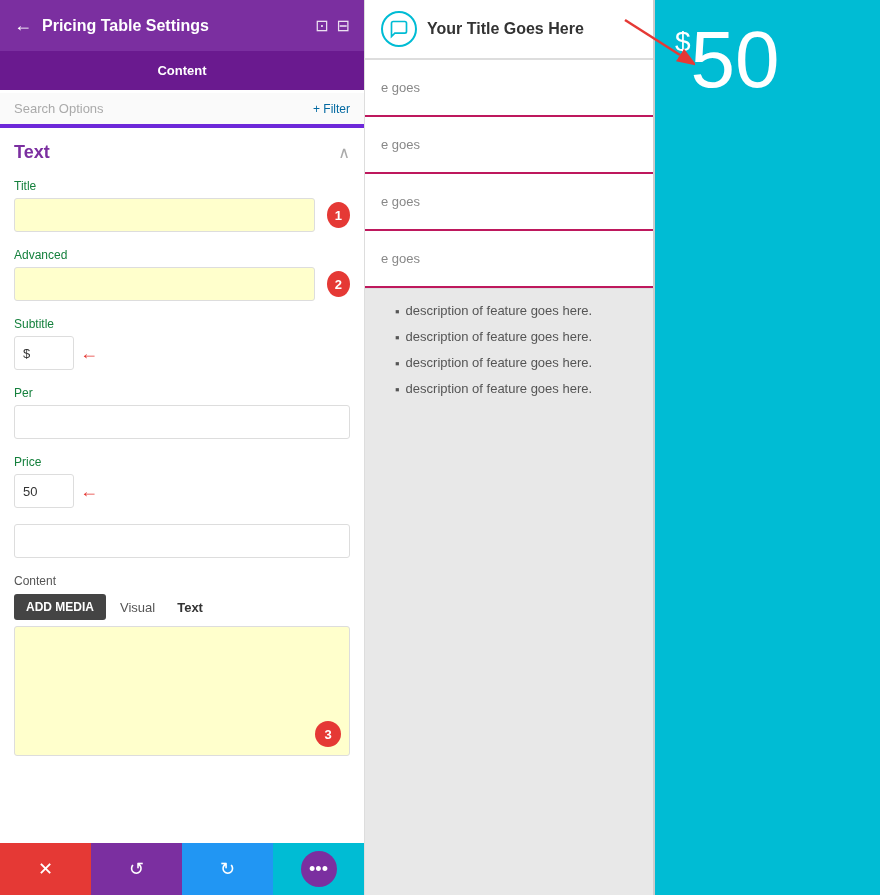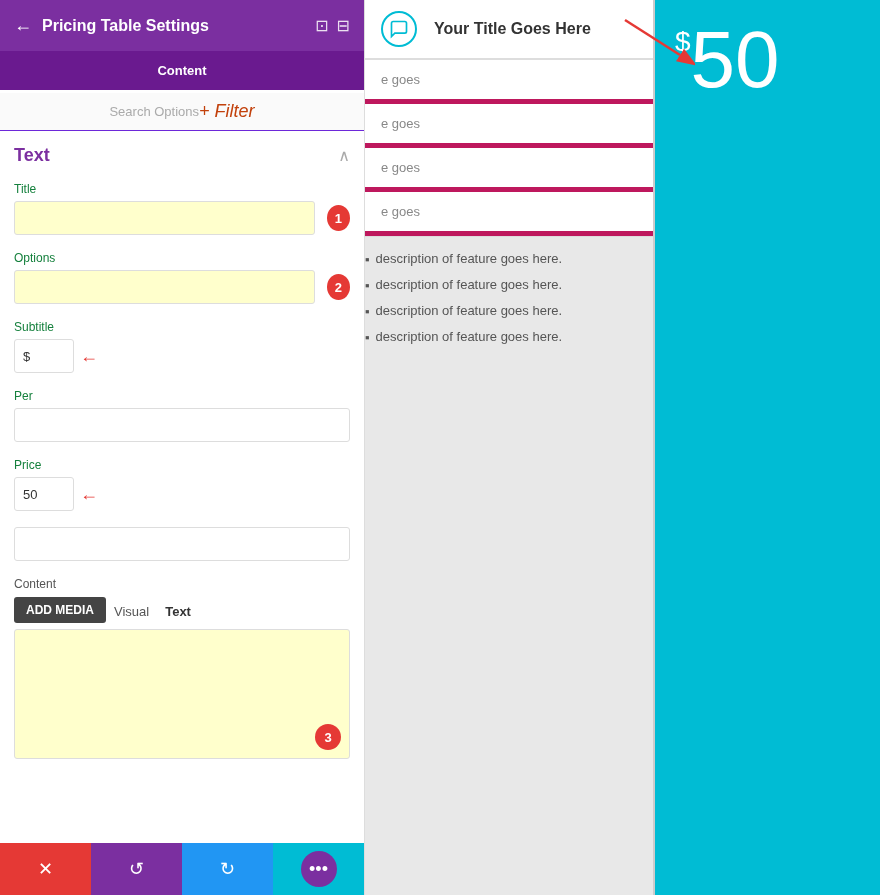"Your Title Goes Here" .preview-header { gap: 17px -> 10px }
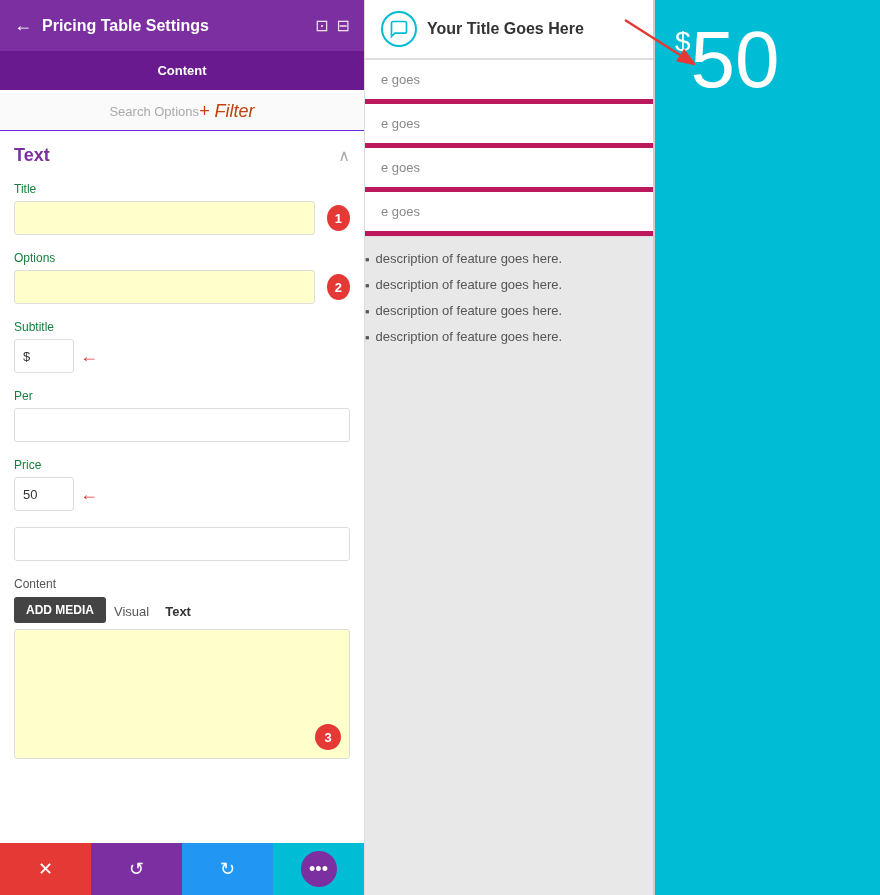"e goes" .preview-left-row { border-bottom: 5px solid #be185d -> 2px solid #be185d; padding: 12px 16px -> 20px 16px }
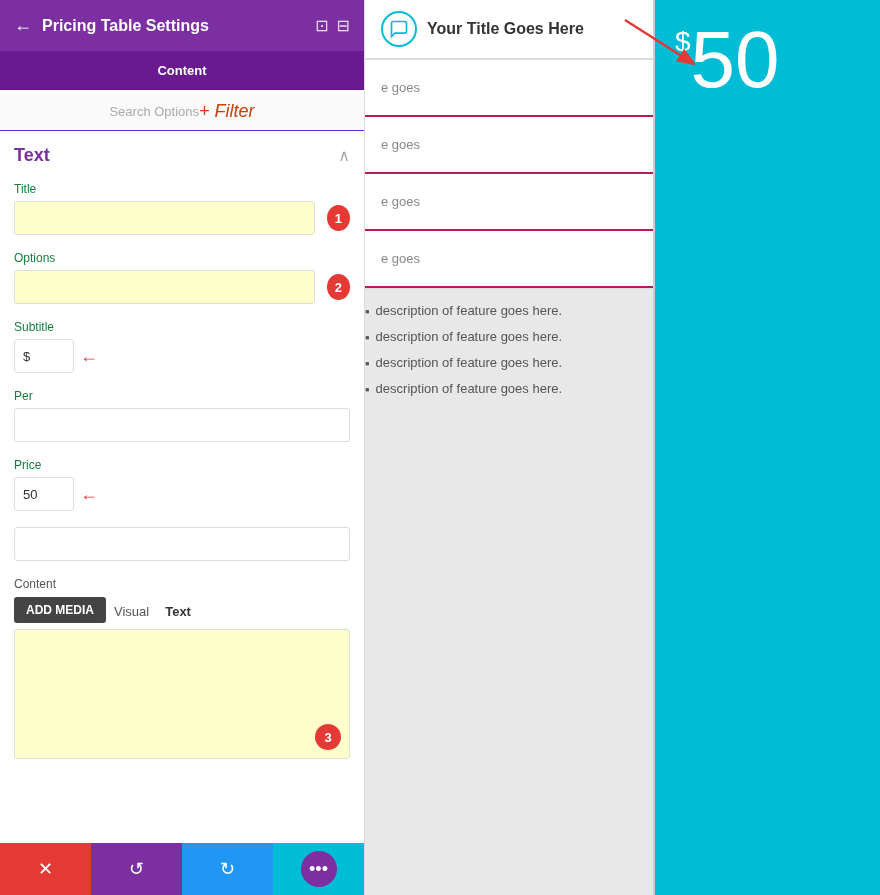"Search Options" .search-bar { border-bottom: 1px solid #6d28d9 -> 4px solid #6d28d9; justify-content: center -> space-between }
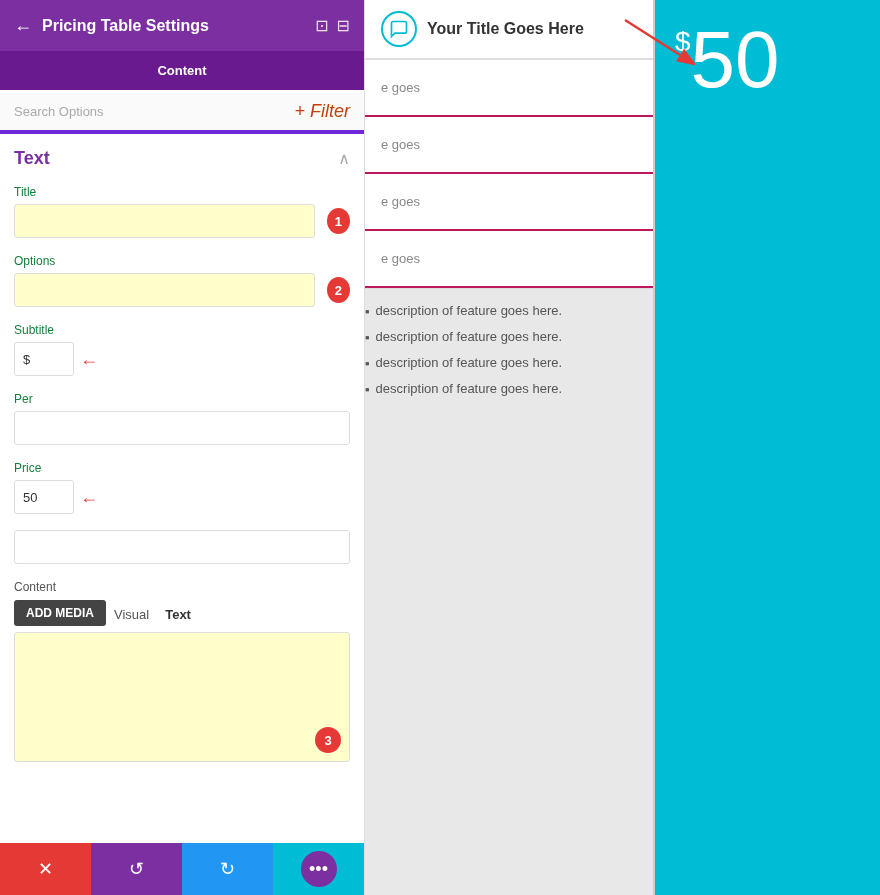"+ Filter" .search-bar .filter-btn { color: #c2410c -> #0369a1; font-size: 18px -> 12px; font-style: italic -> none }
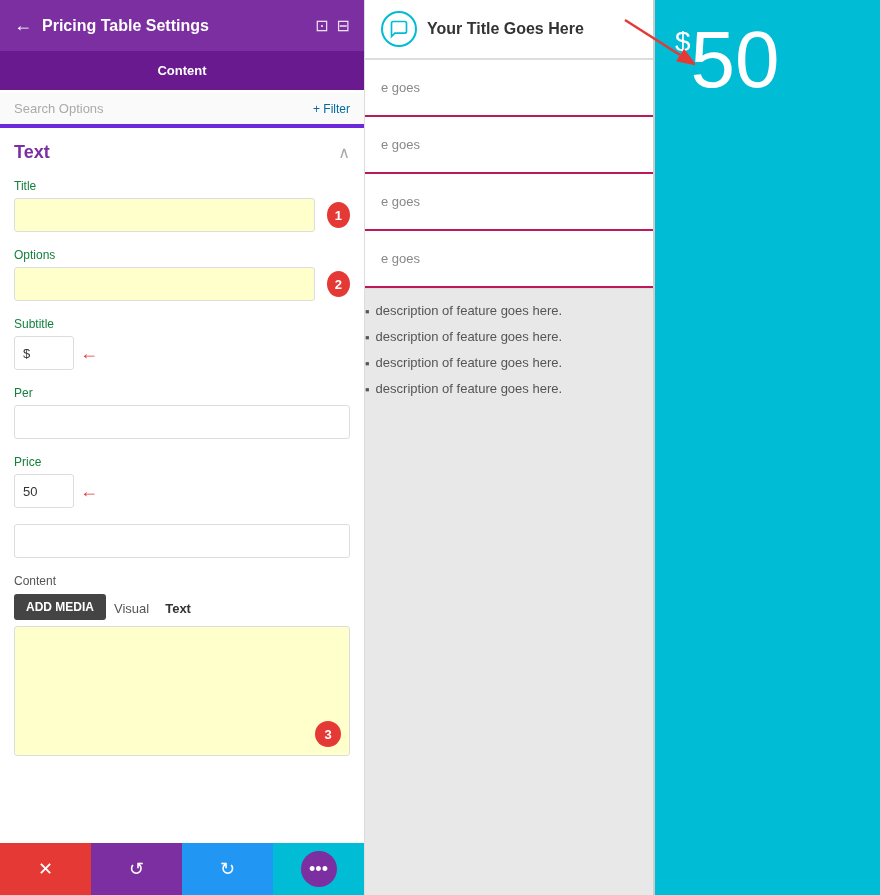"Options" label.field-label { text: Options -> Advanced }
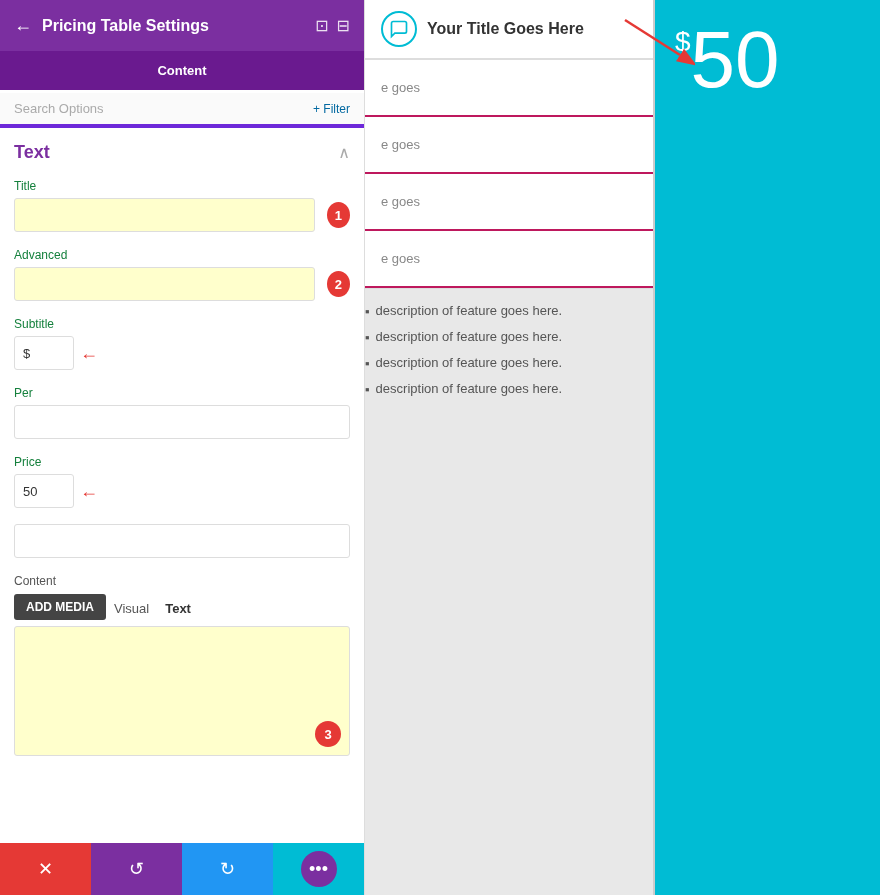"description of feature goes here." .preview-features { padding: 14px 0 -> 14px 30px }
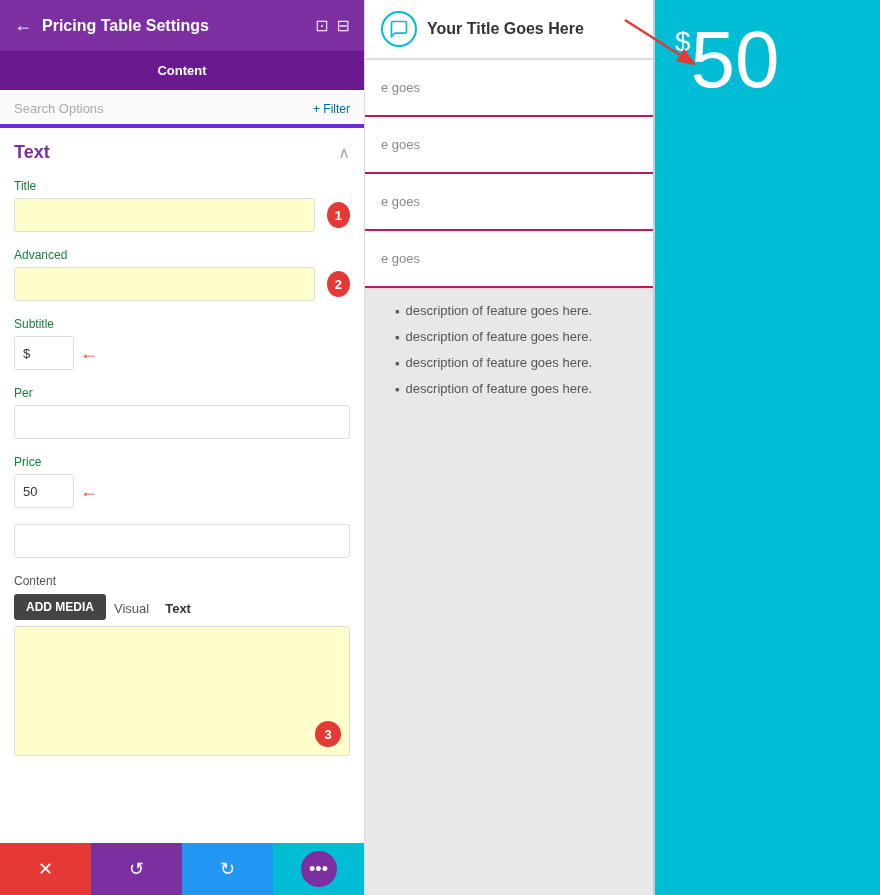"ADD MEDIA" .editor-toolbar { align-items: flex-end -> center; gap: none -> 6px }
